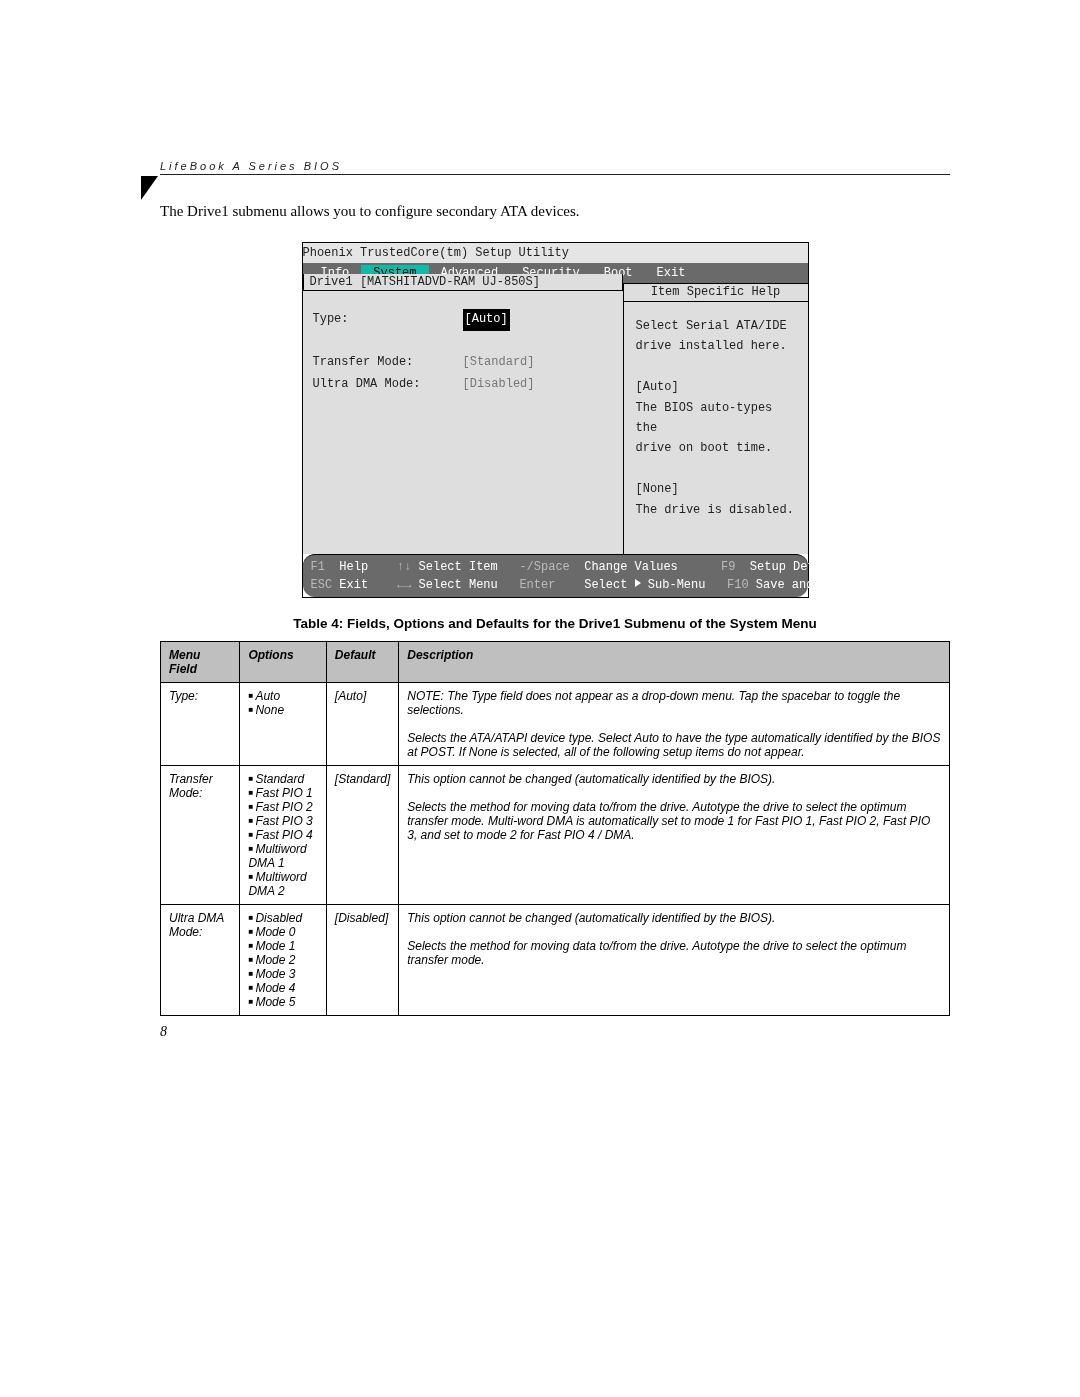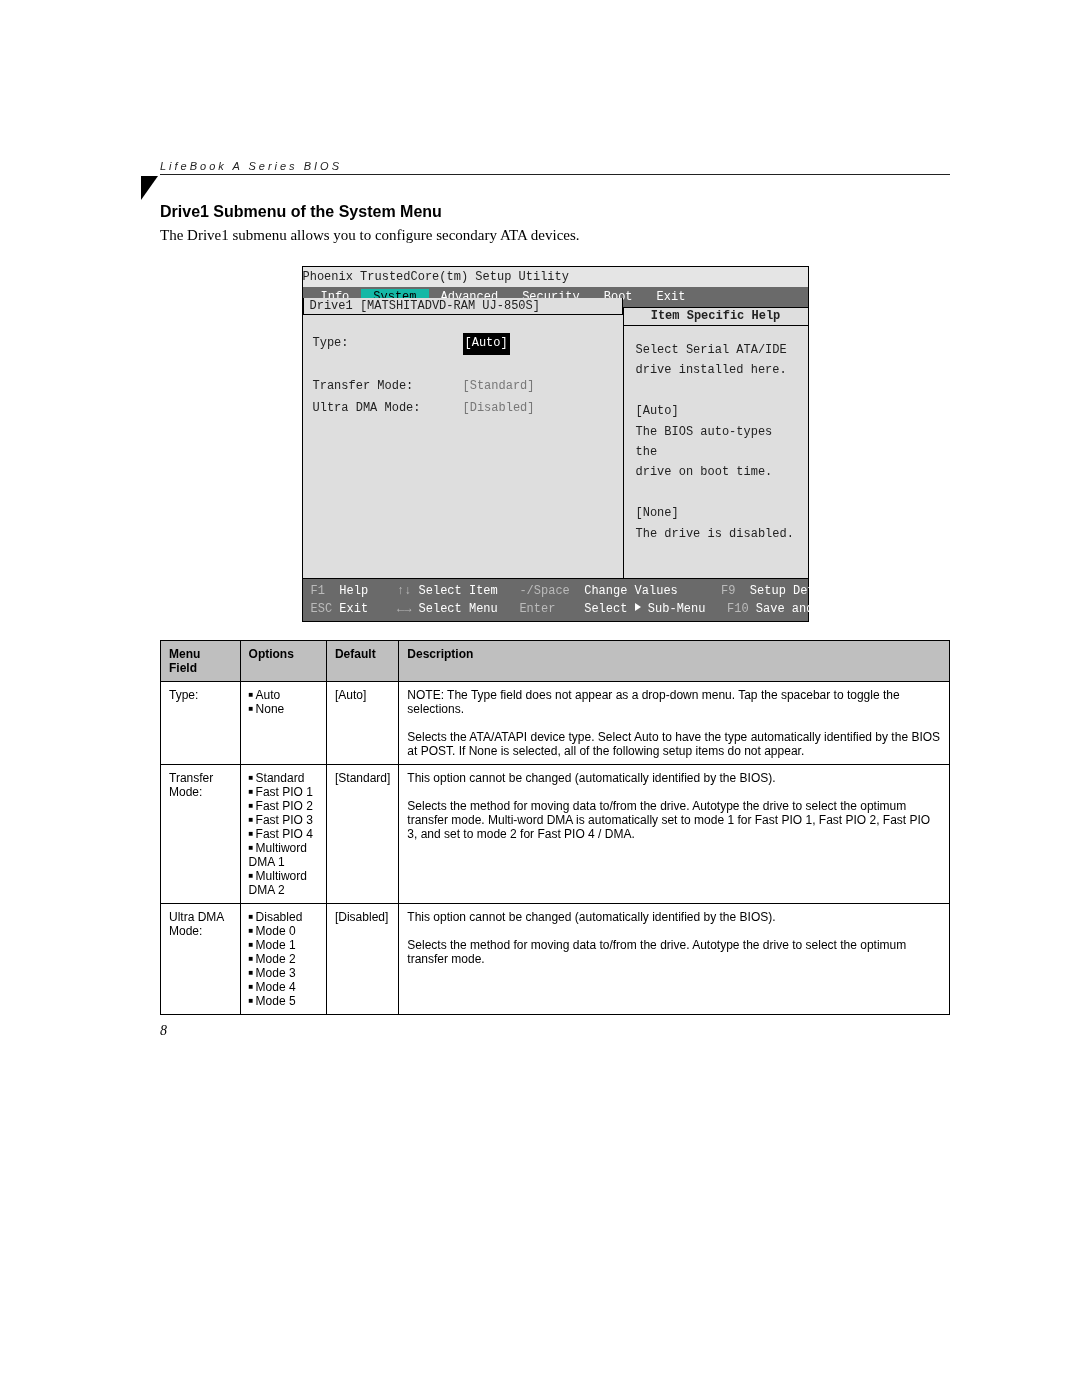"Drive1 Submenu of the System" h2.section-title { html: <h2>Drive1 Submenu of the System Menu</h2> -> none }
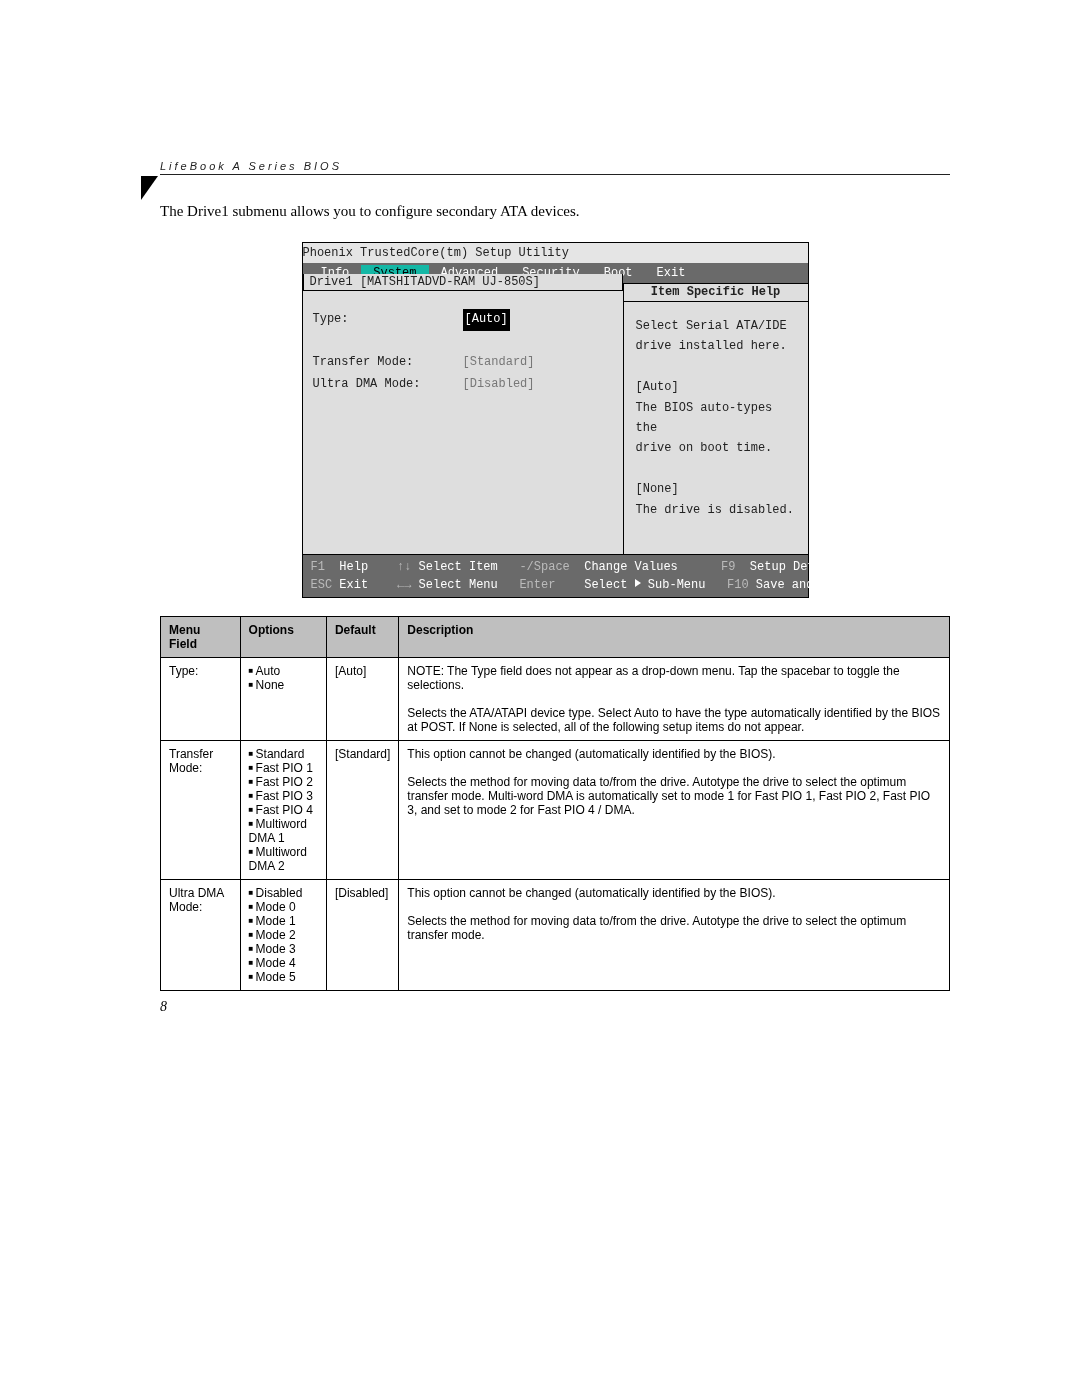"Item Specific Help" div { font-weight: bold -> none }
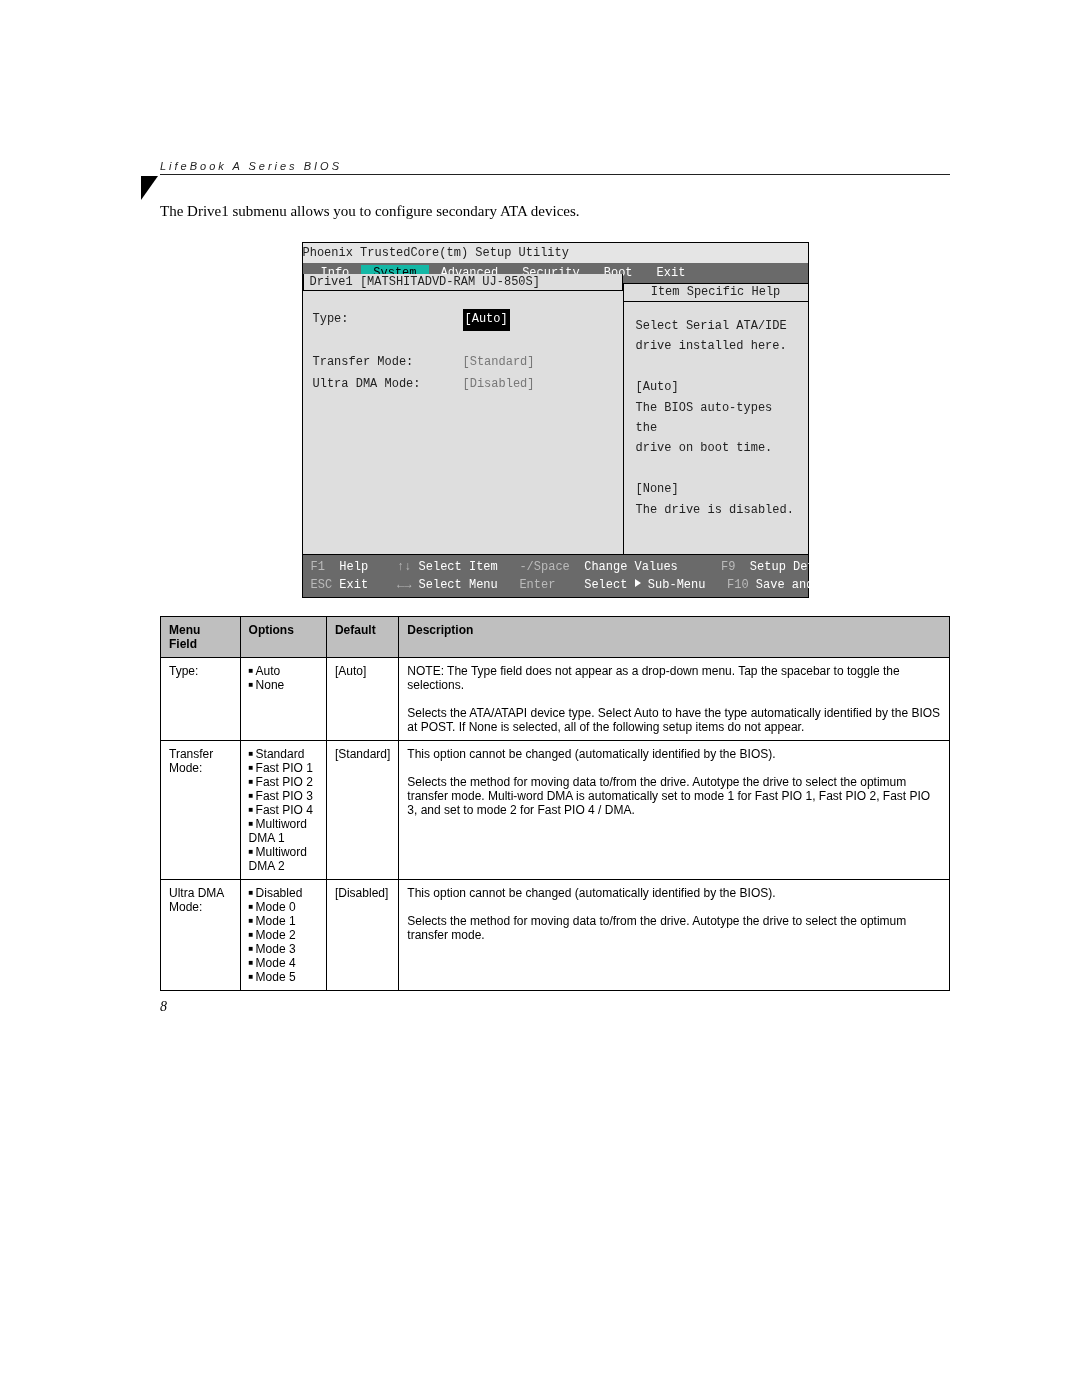"F1" .bios-footer { border-radius: none -> 12px }
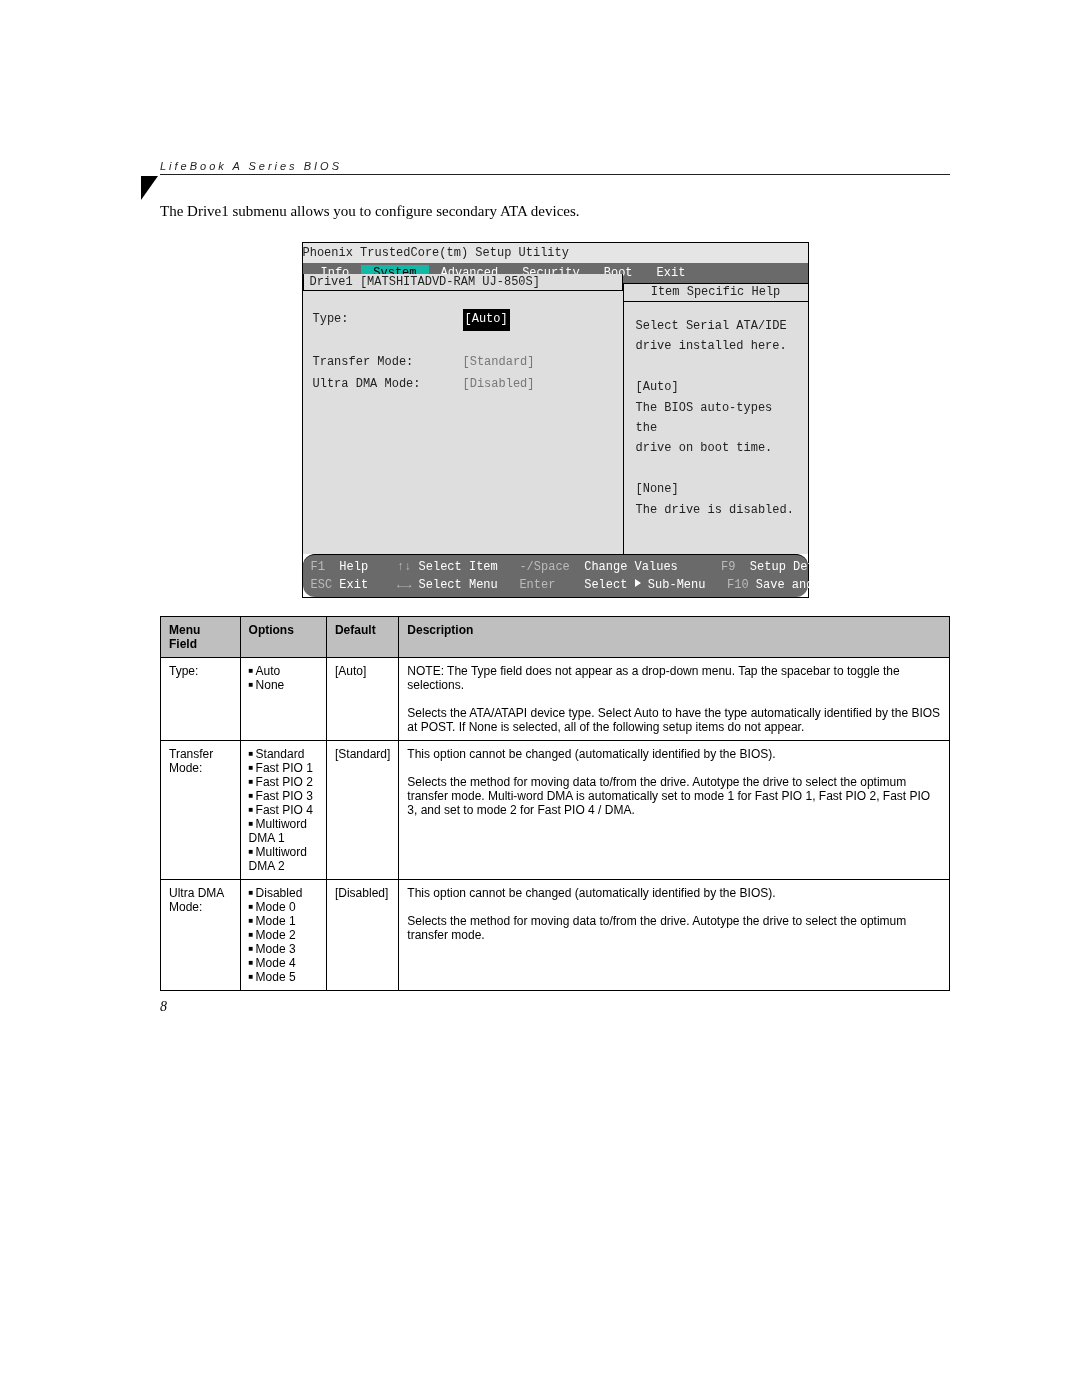"Table 4: Fields, Options and" div.table-title { html: none -> <div>Table 4: Fields, Options and Defaults for the Drive1 Submenu of the System Menu</div> }
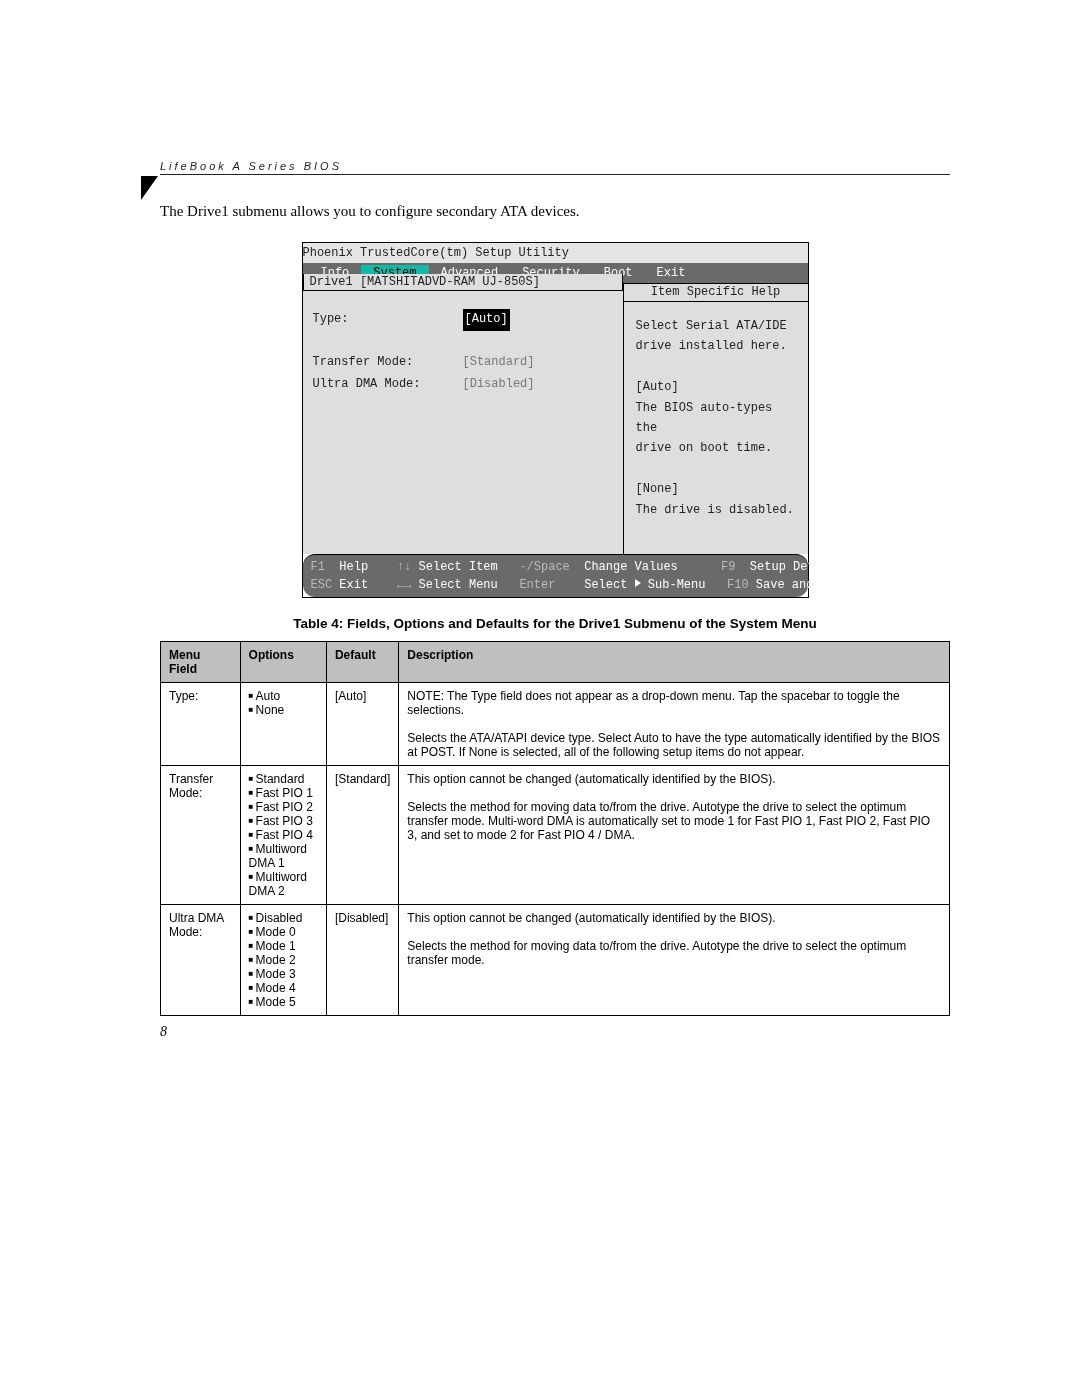"Menu Field" table.fields { font-style: none -> italic }
